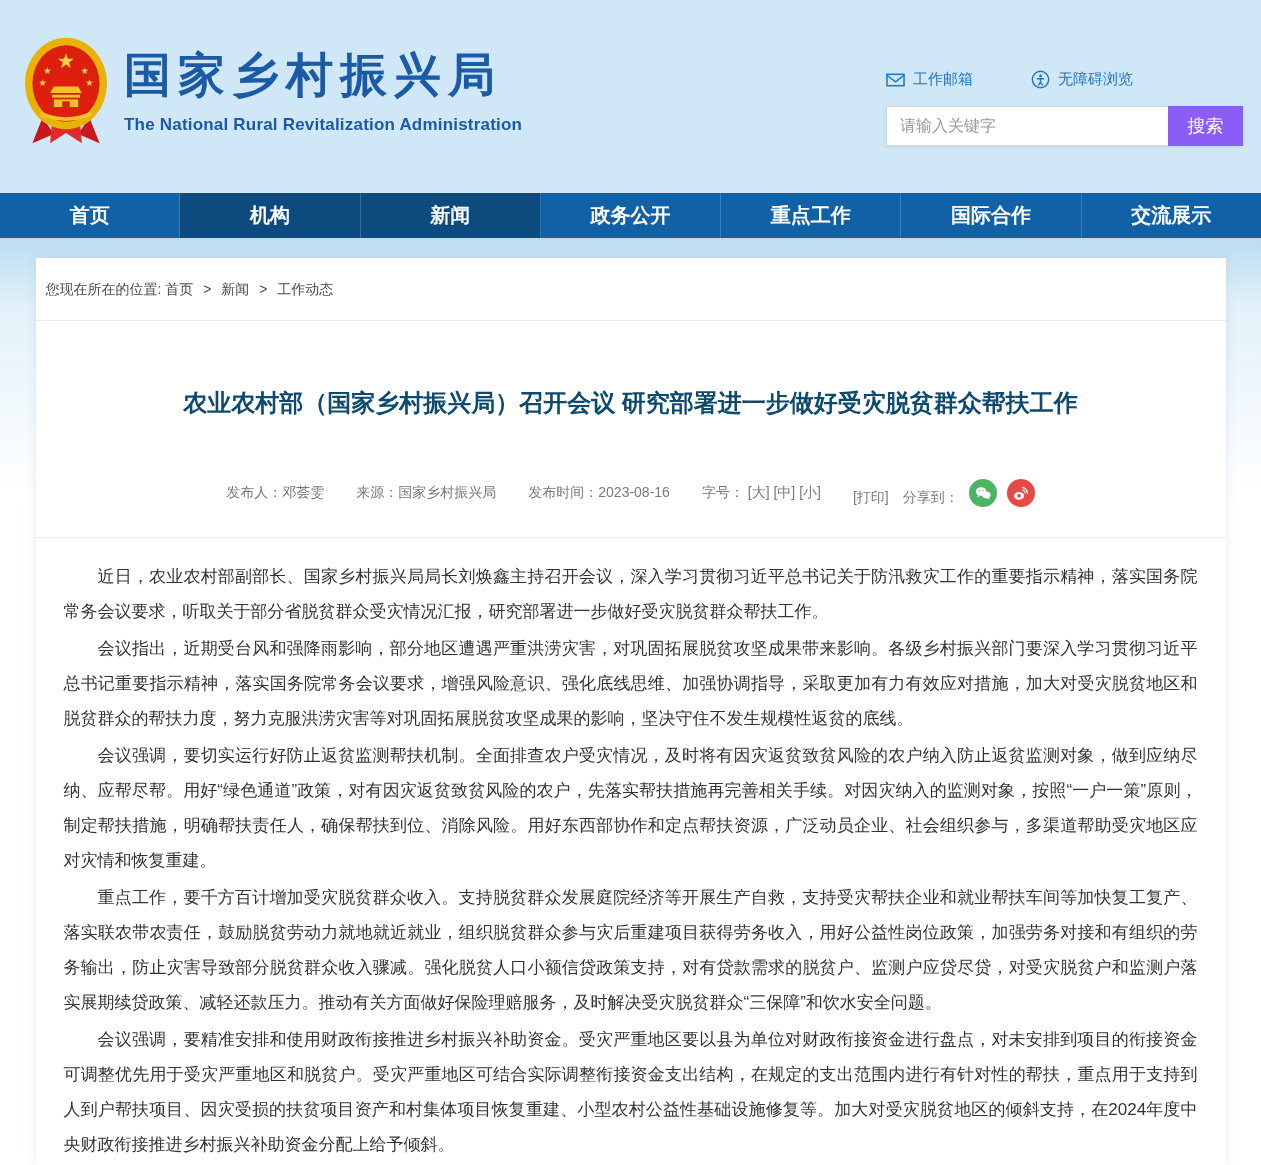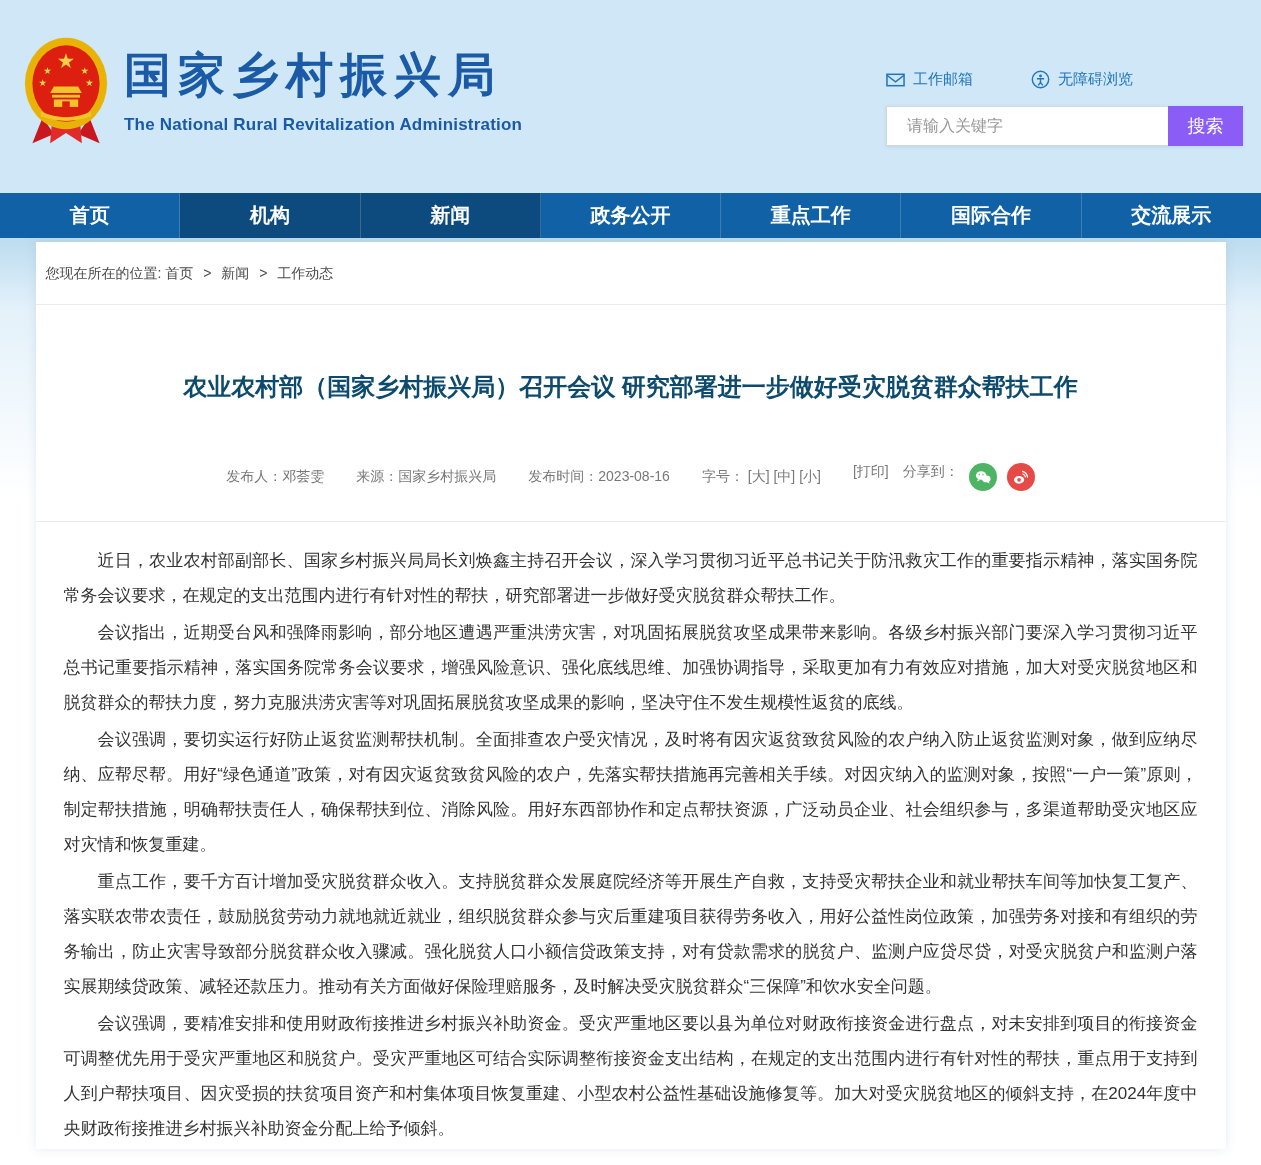"请输入关键字" .search-input { padding: 0 20px -> 0 13px }
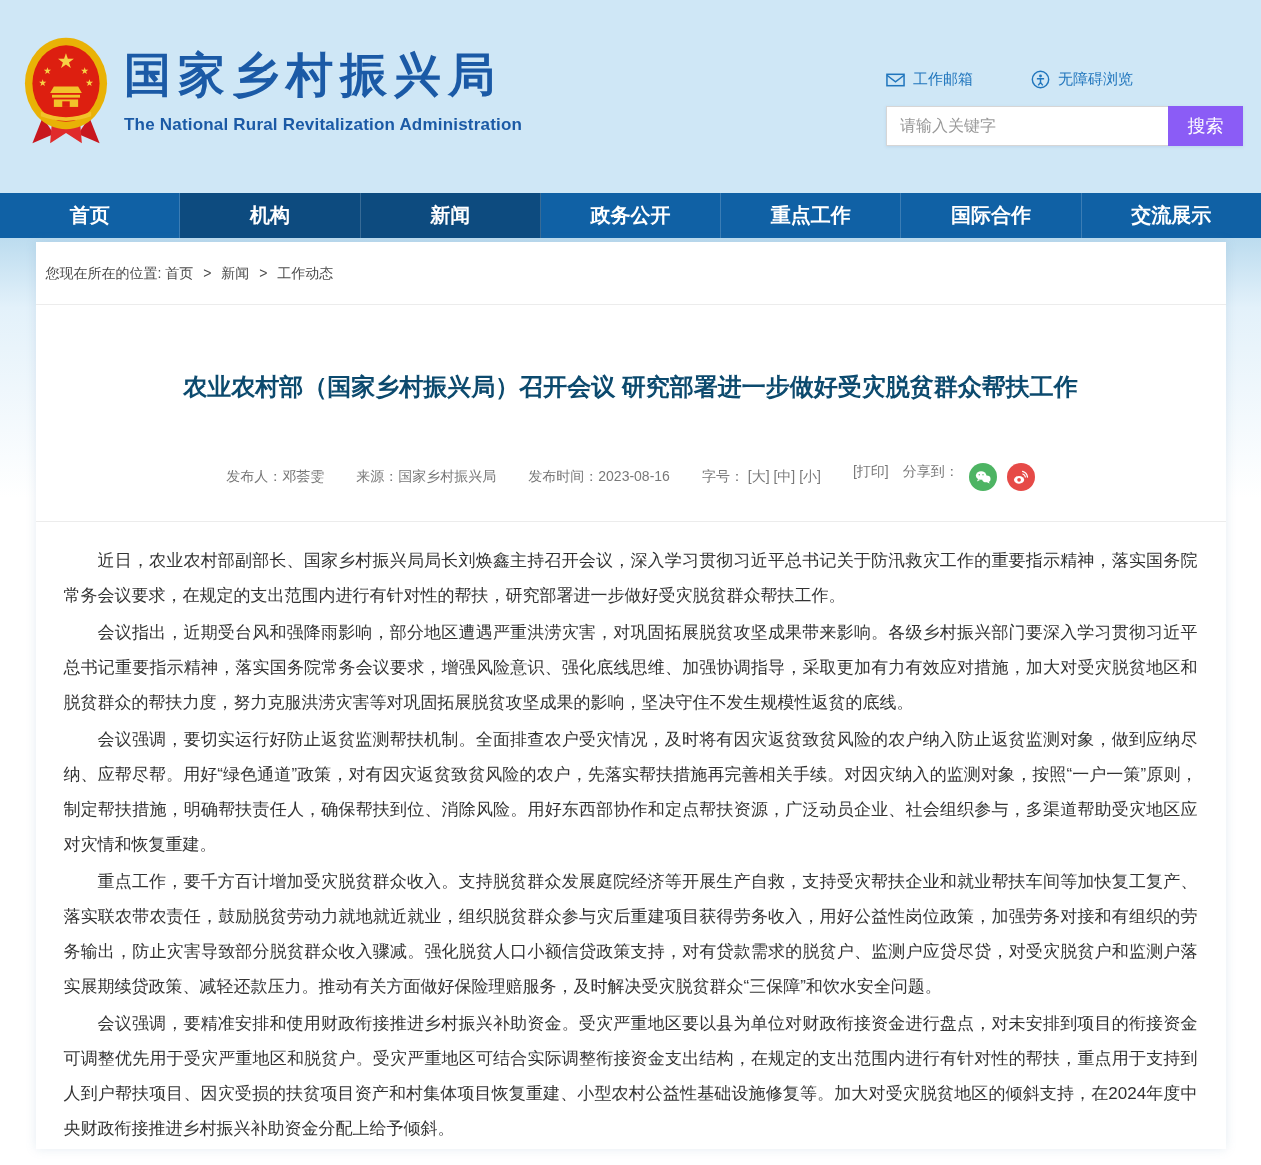"您现在所在的位置: 首页 > 新闻 >" .content-bg { padding-top: 4px -> 20px }
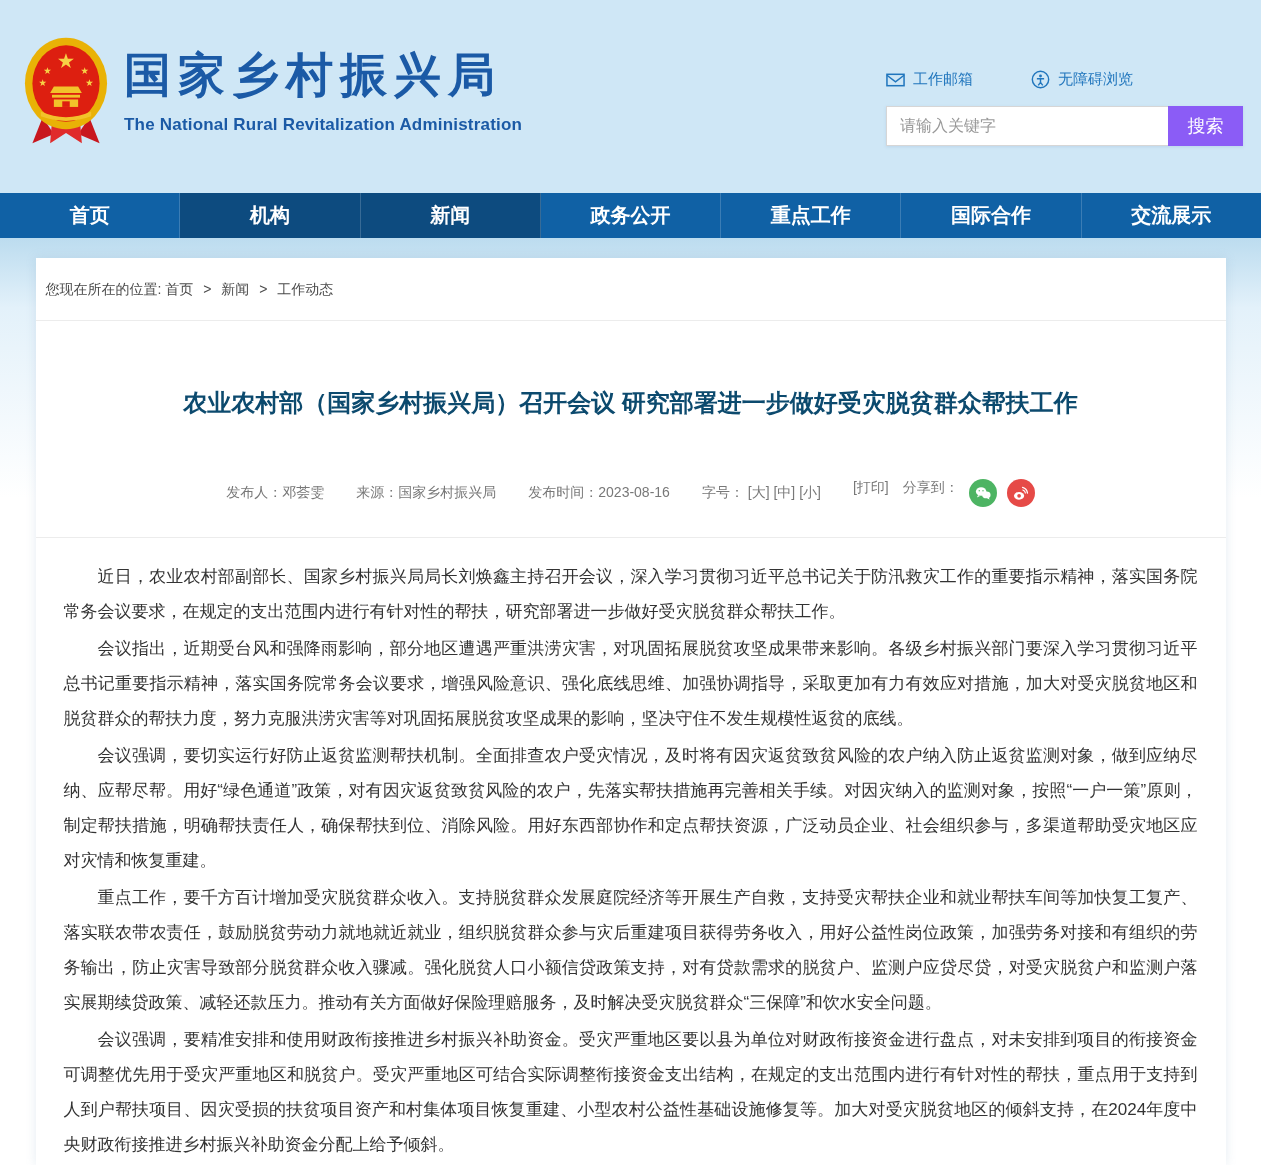"[打印]" .share-group { align-items: flex-start -> flex-end }
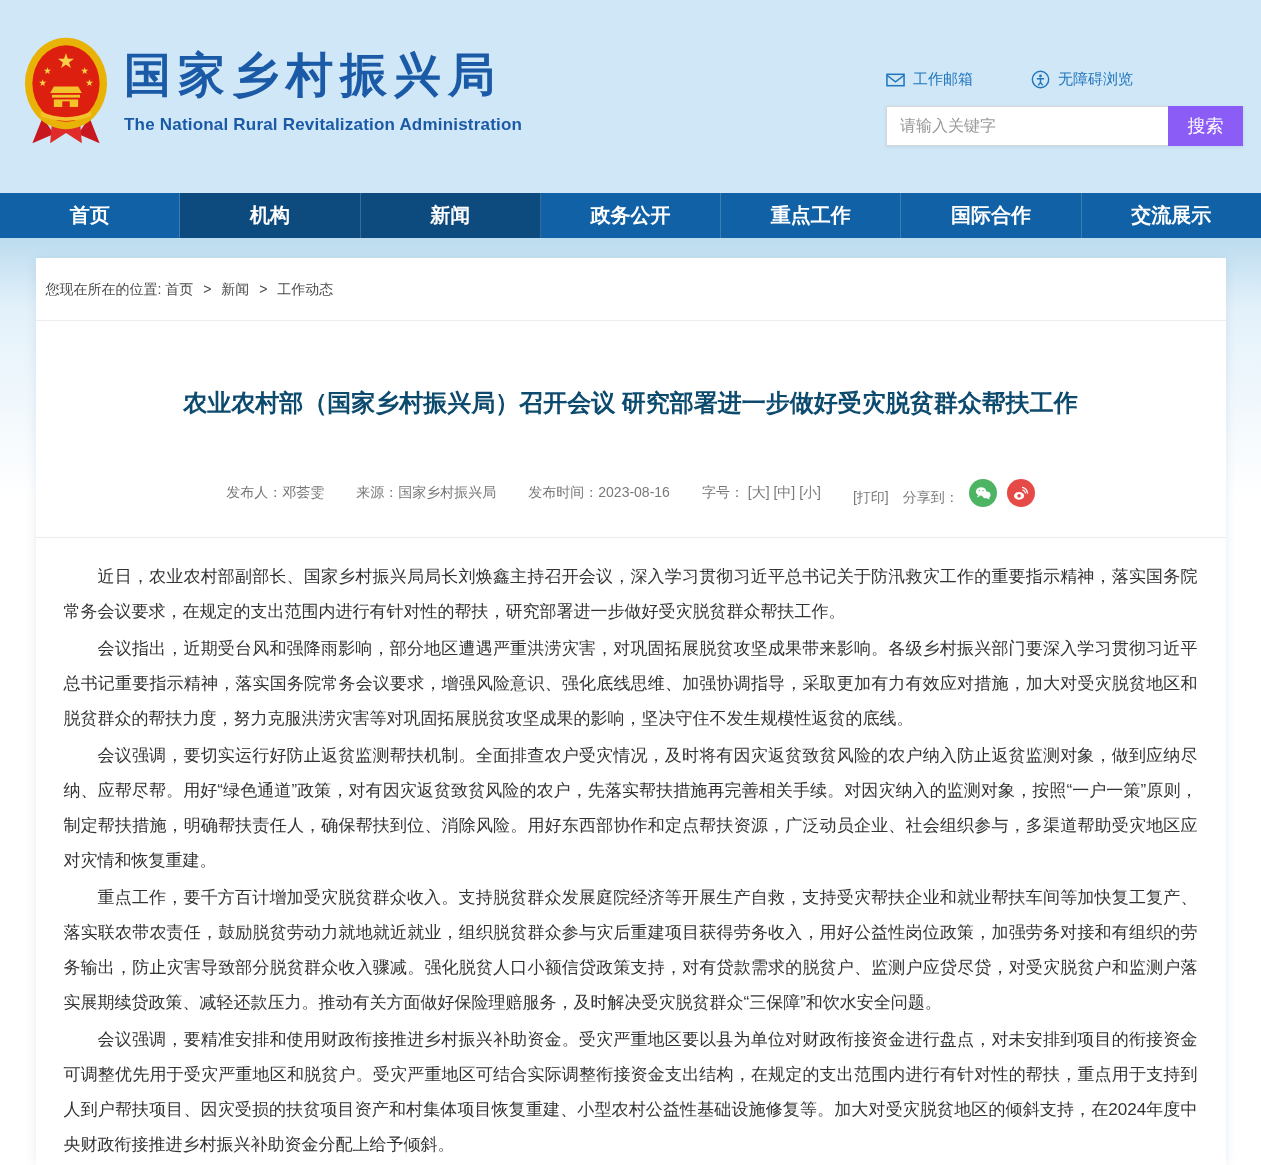"近日，农业农村部副部长、国家乡村振兴局局长刘焕鑫主持召开会议，深入学习贯彻习近平" p { text: 在规定的支出范围内进行有针对性的帮扶 -> 听取关于部分省脱贫群众受灾情况汇报 }
